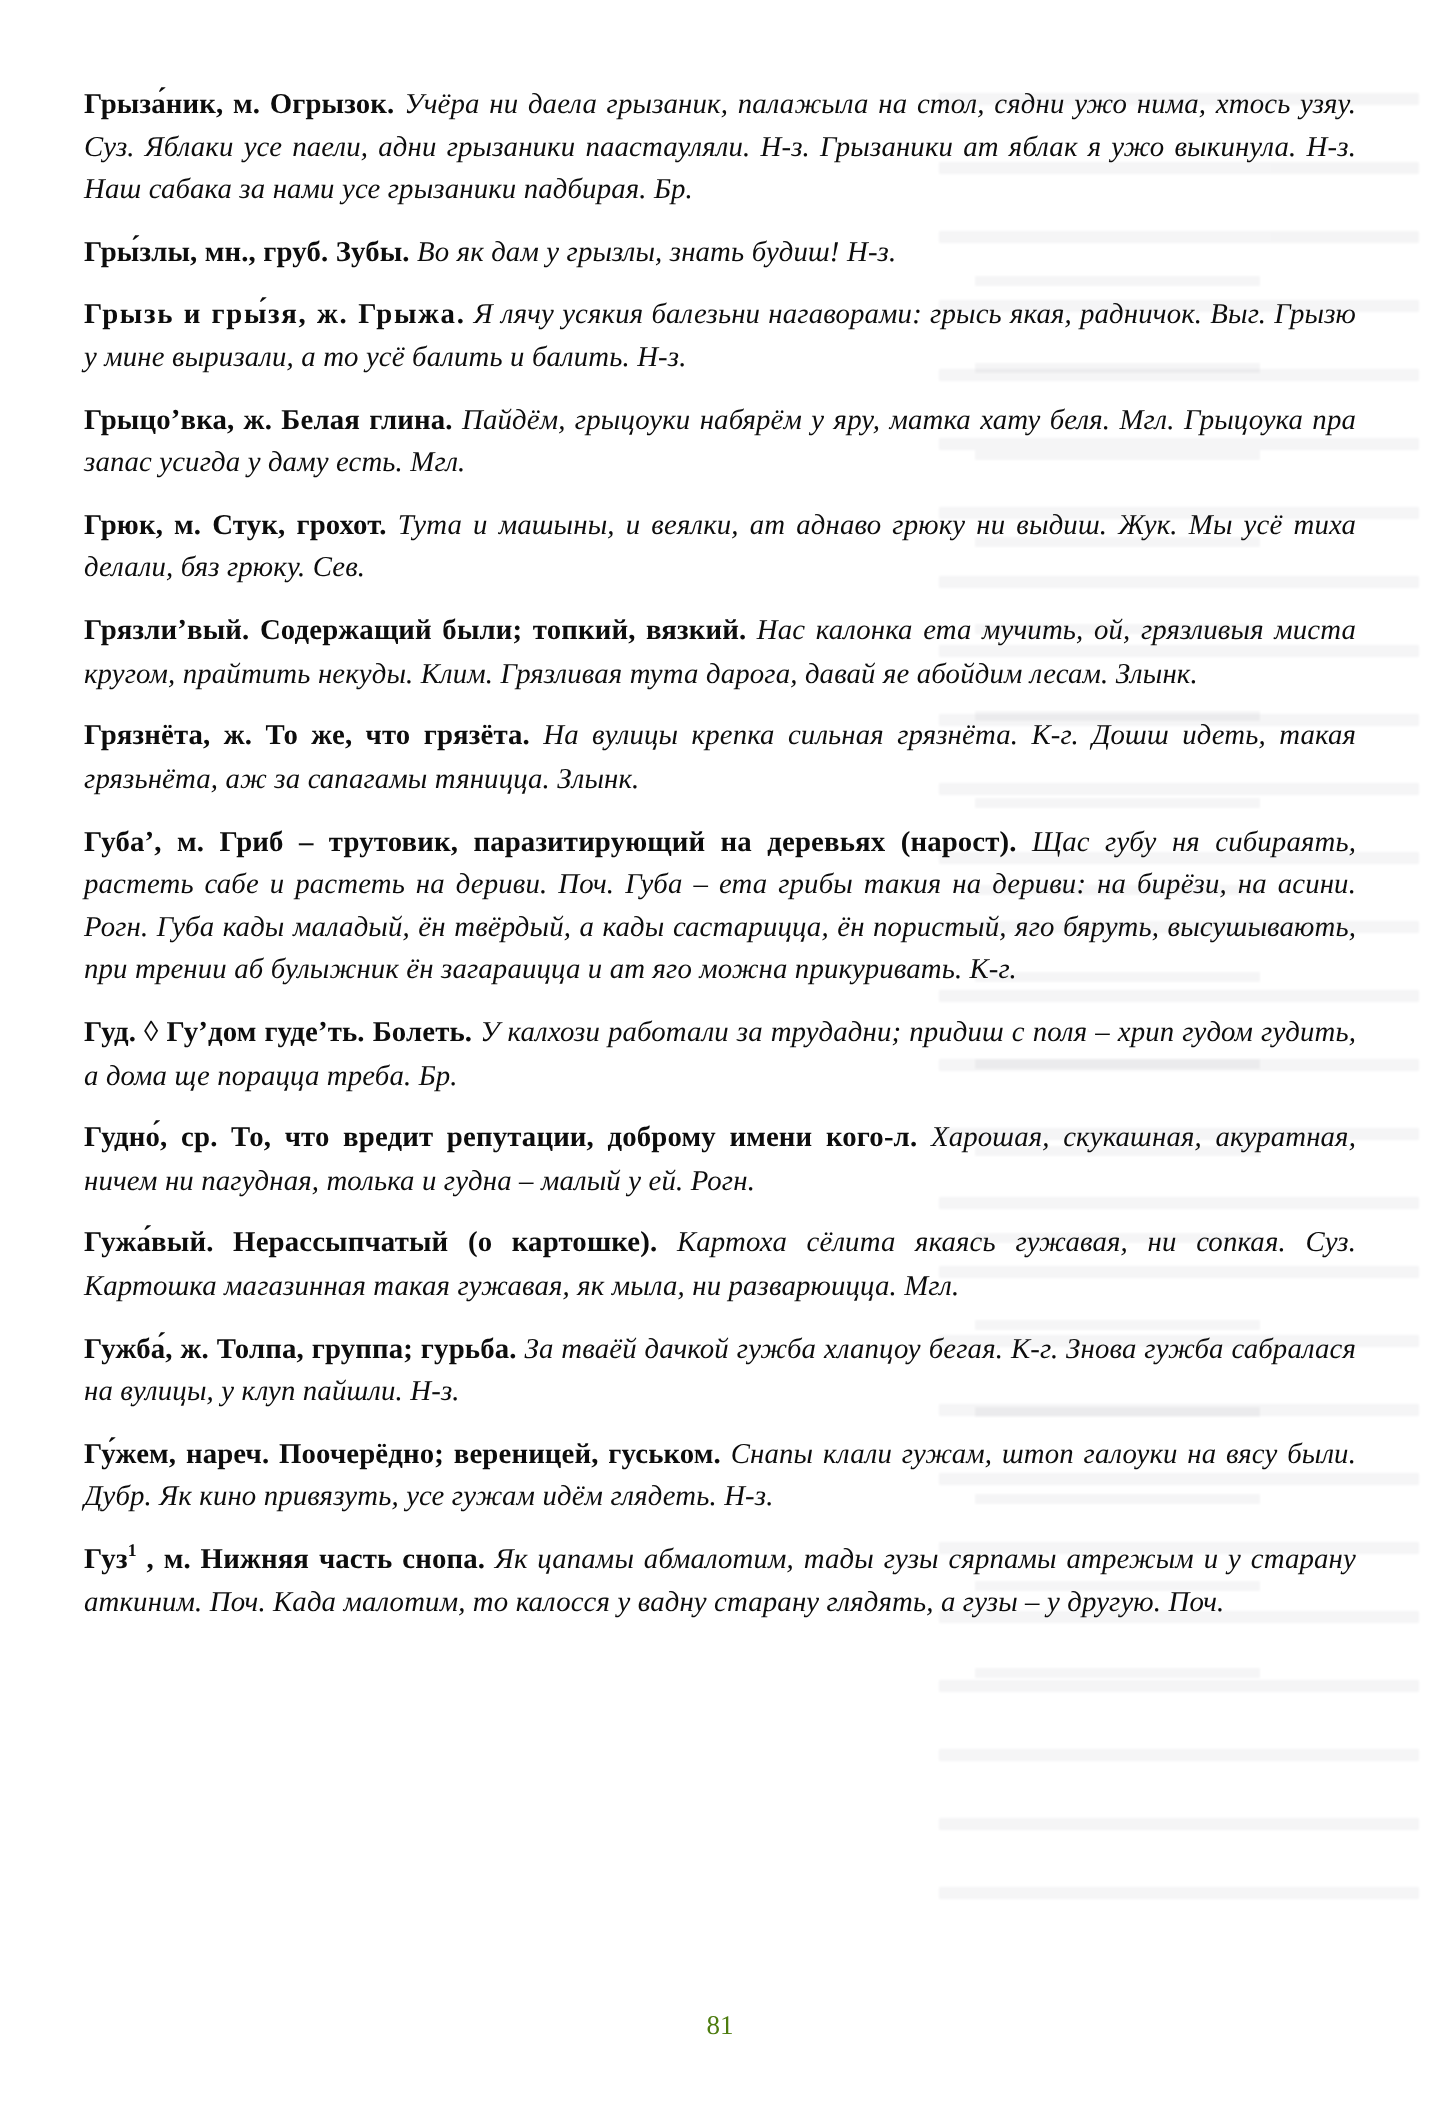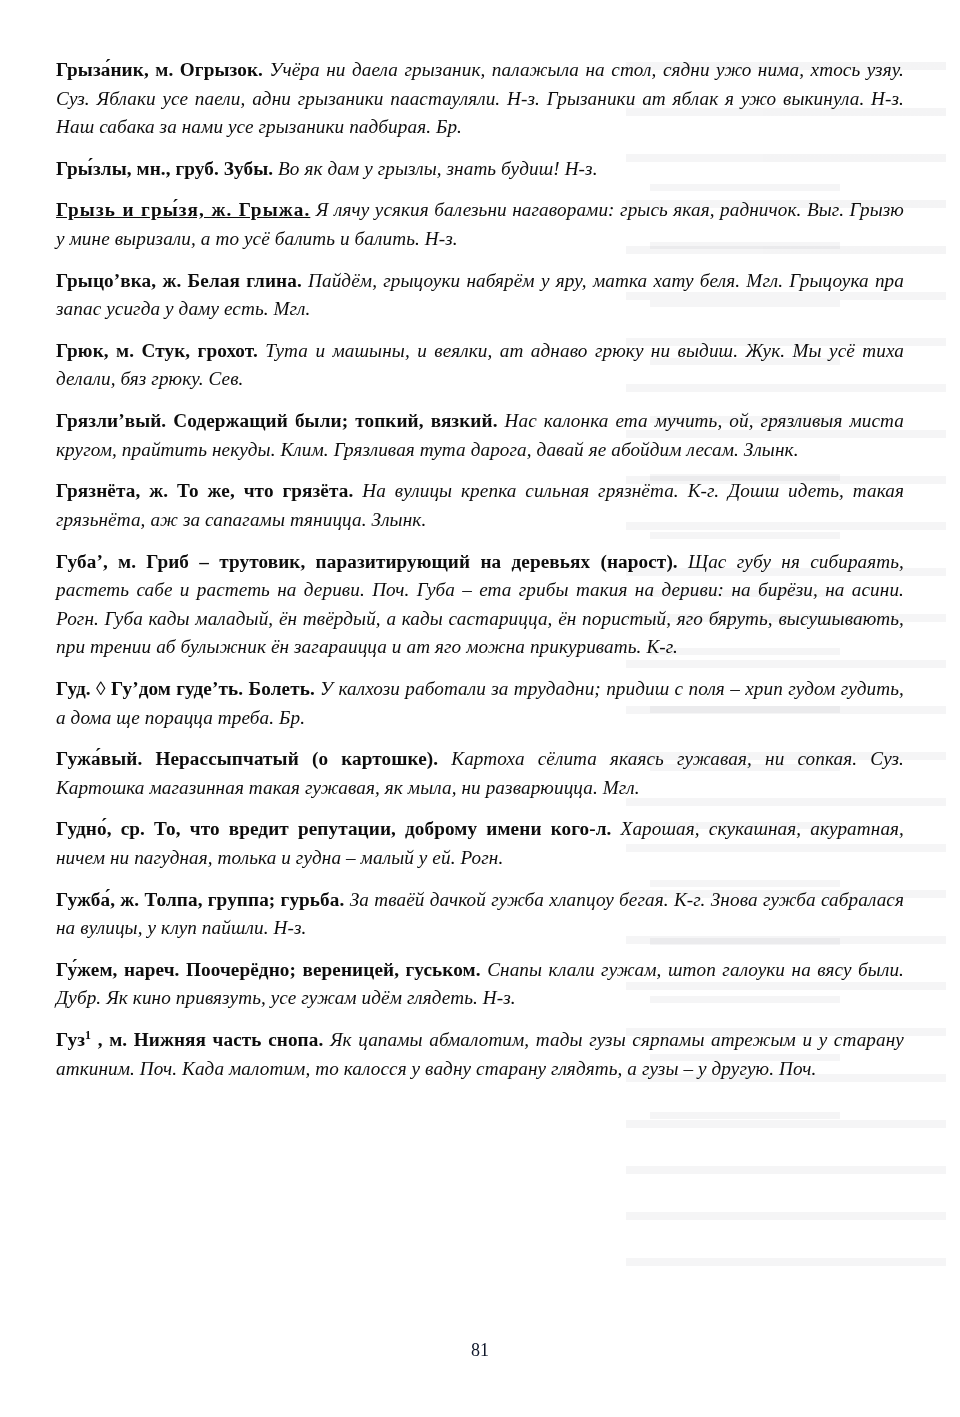"Грызь и гры́зя, ж. Грыжа." .entry.spaced .hw { text-decoration: underline -> none }
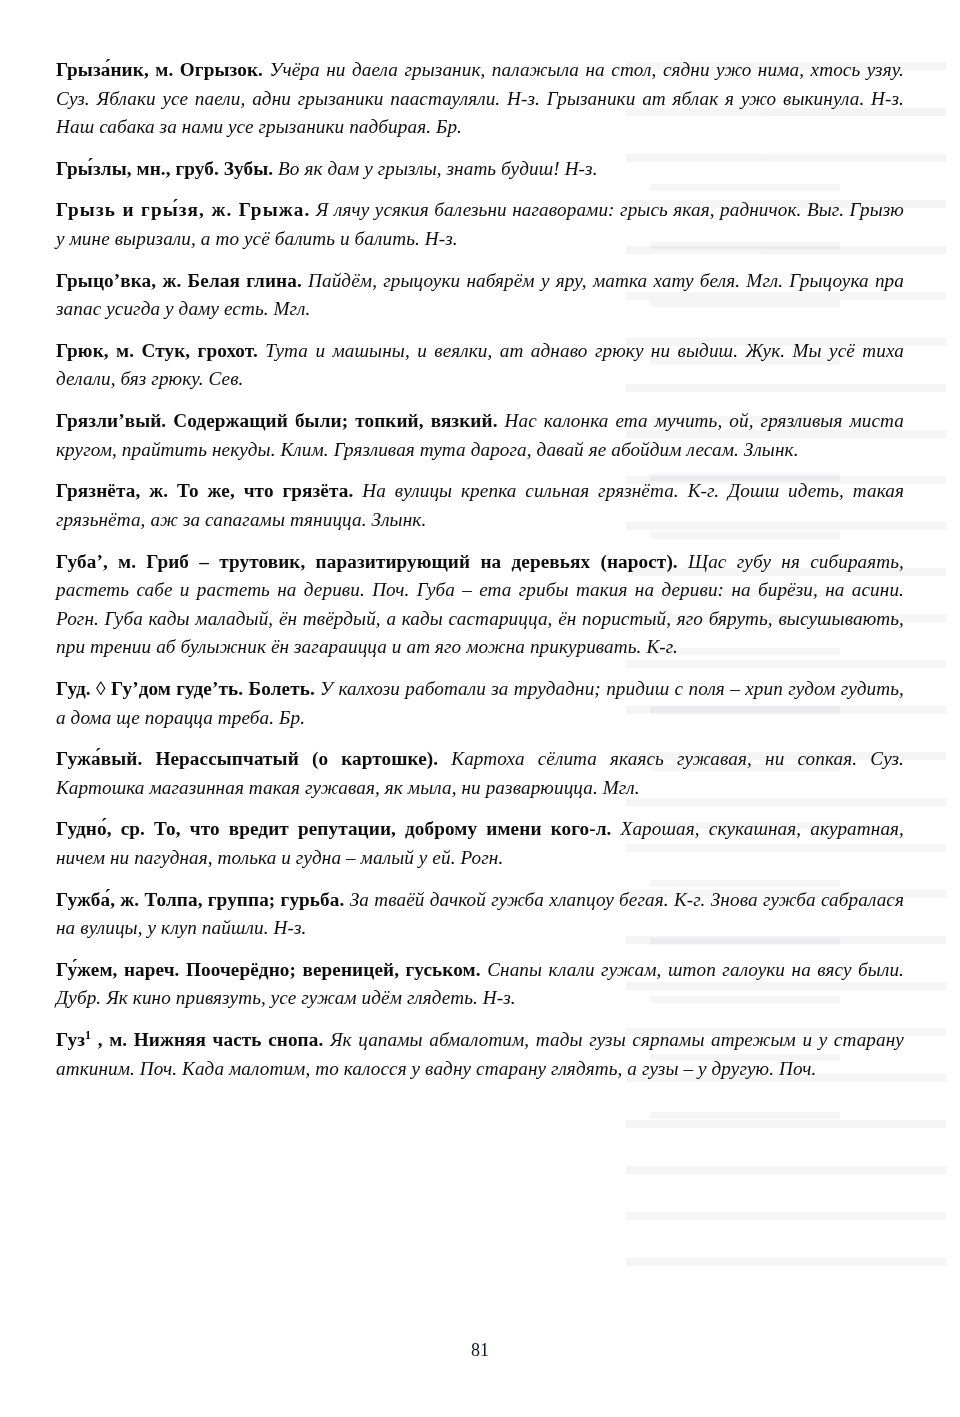"Гужа́вый. Нерассыпчатый (о картошке)." p.entry { order: before "Гудно́, ср. То, что вредит" -> after "Гудно́, ср. То, что вредит" }
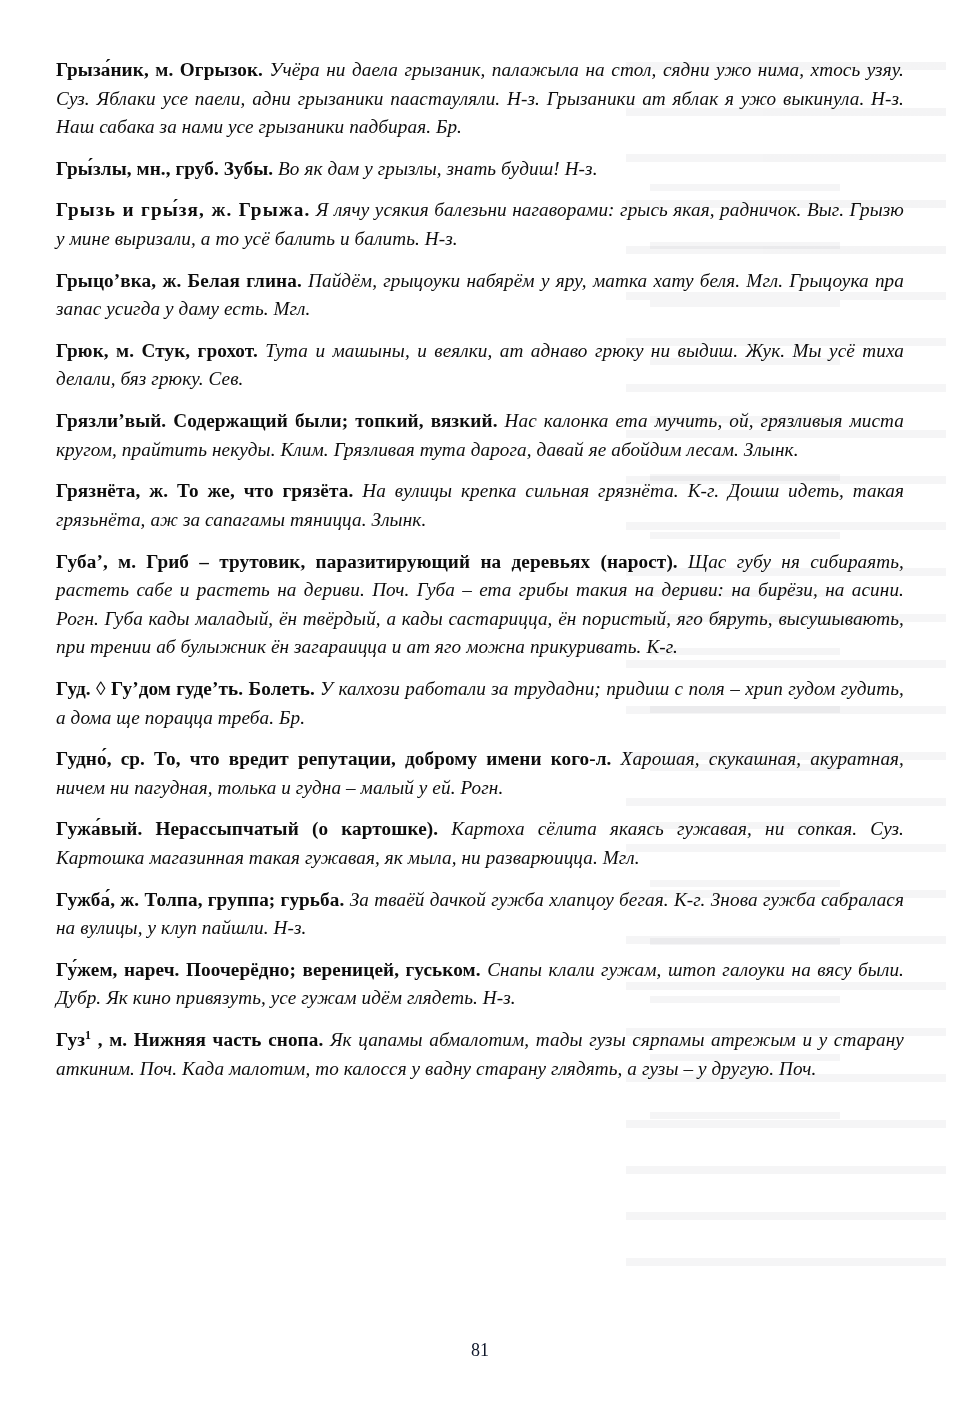"81" .pagenum { color: #0f172a -> #4d7c0f }
